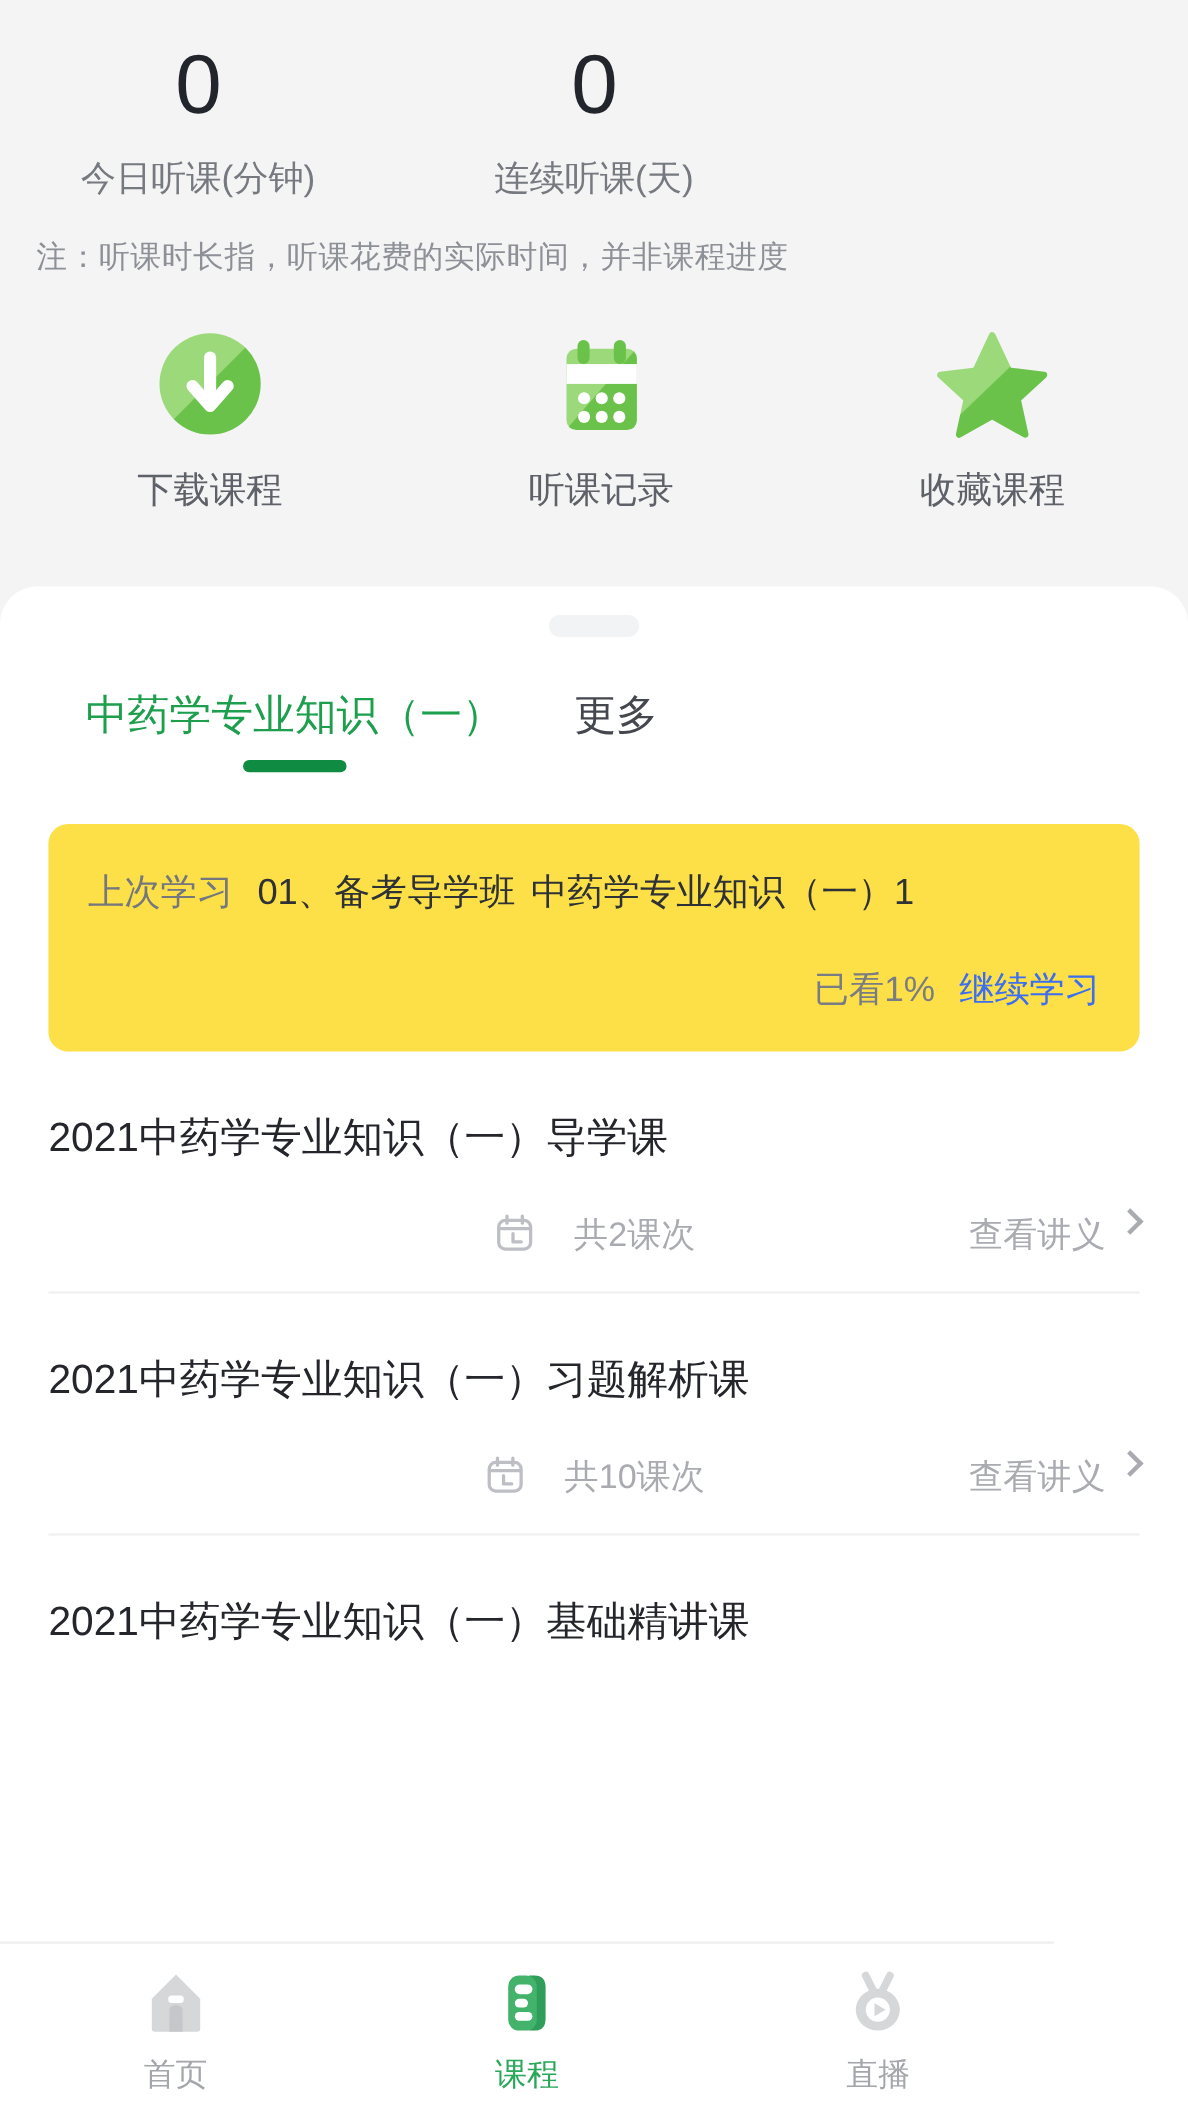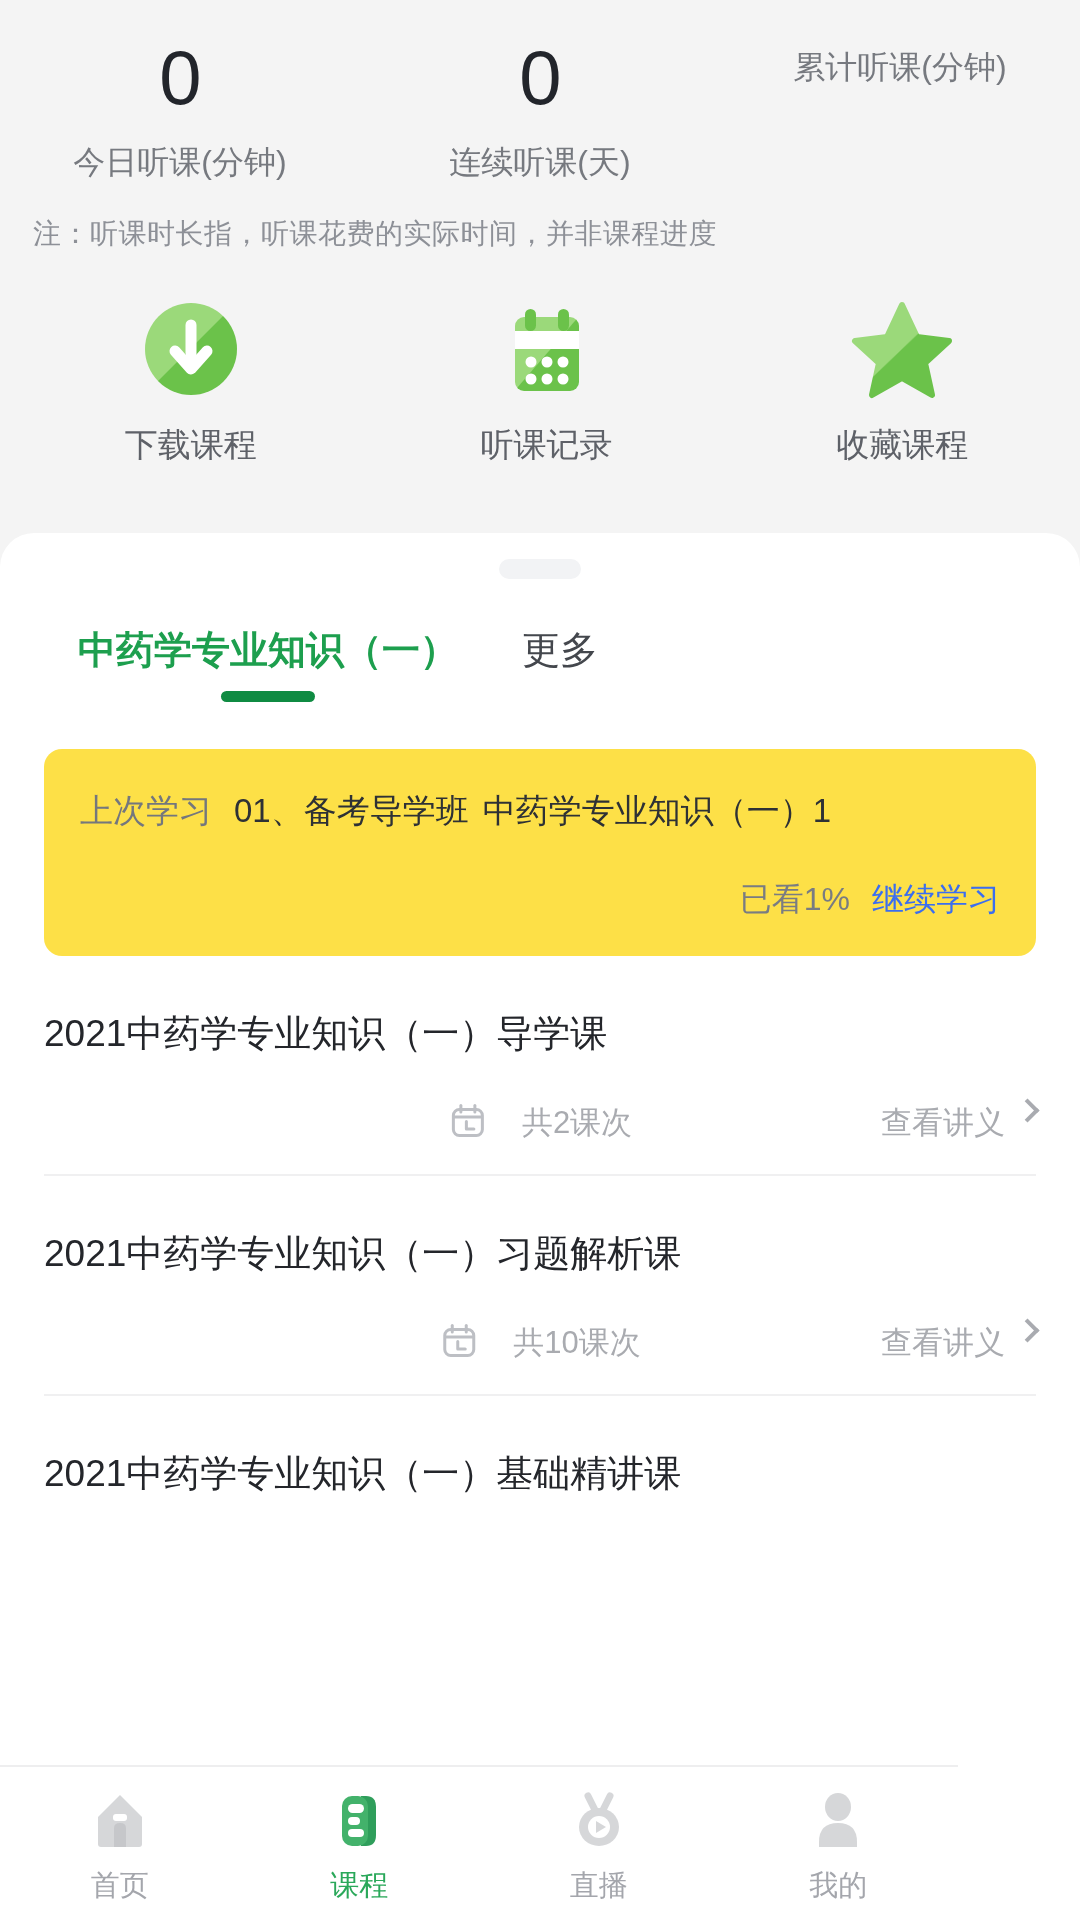"累计听课(分钟)" div.stat-label { html: <div>累计听课(分钟)</div> -> none }
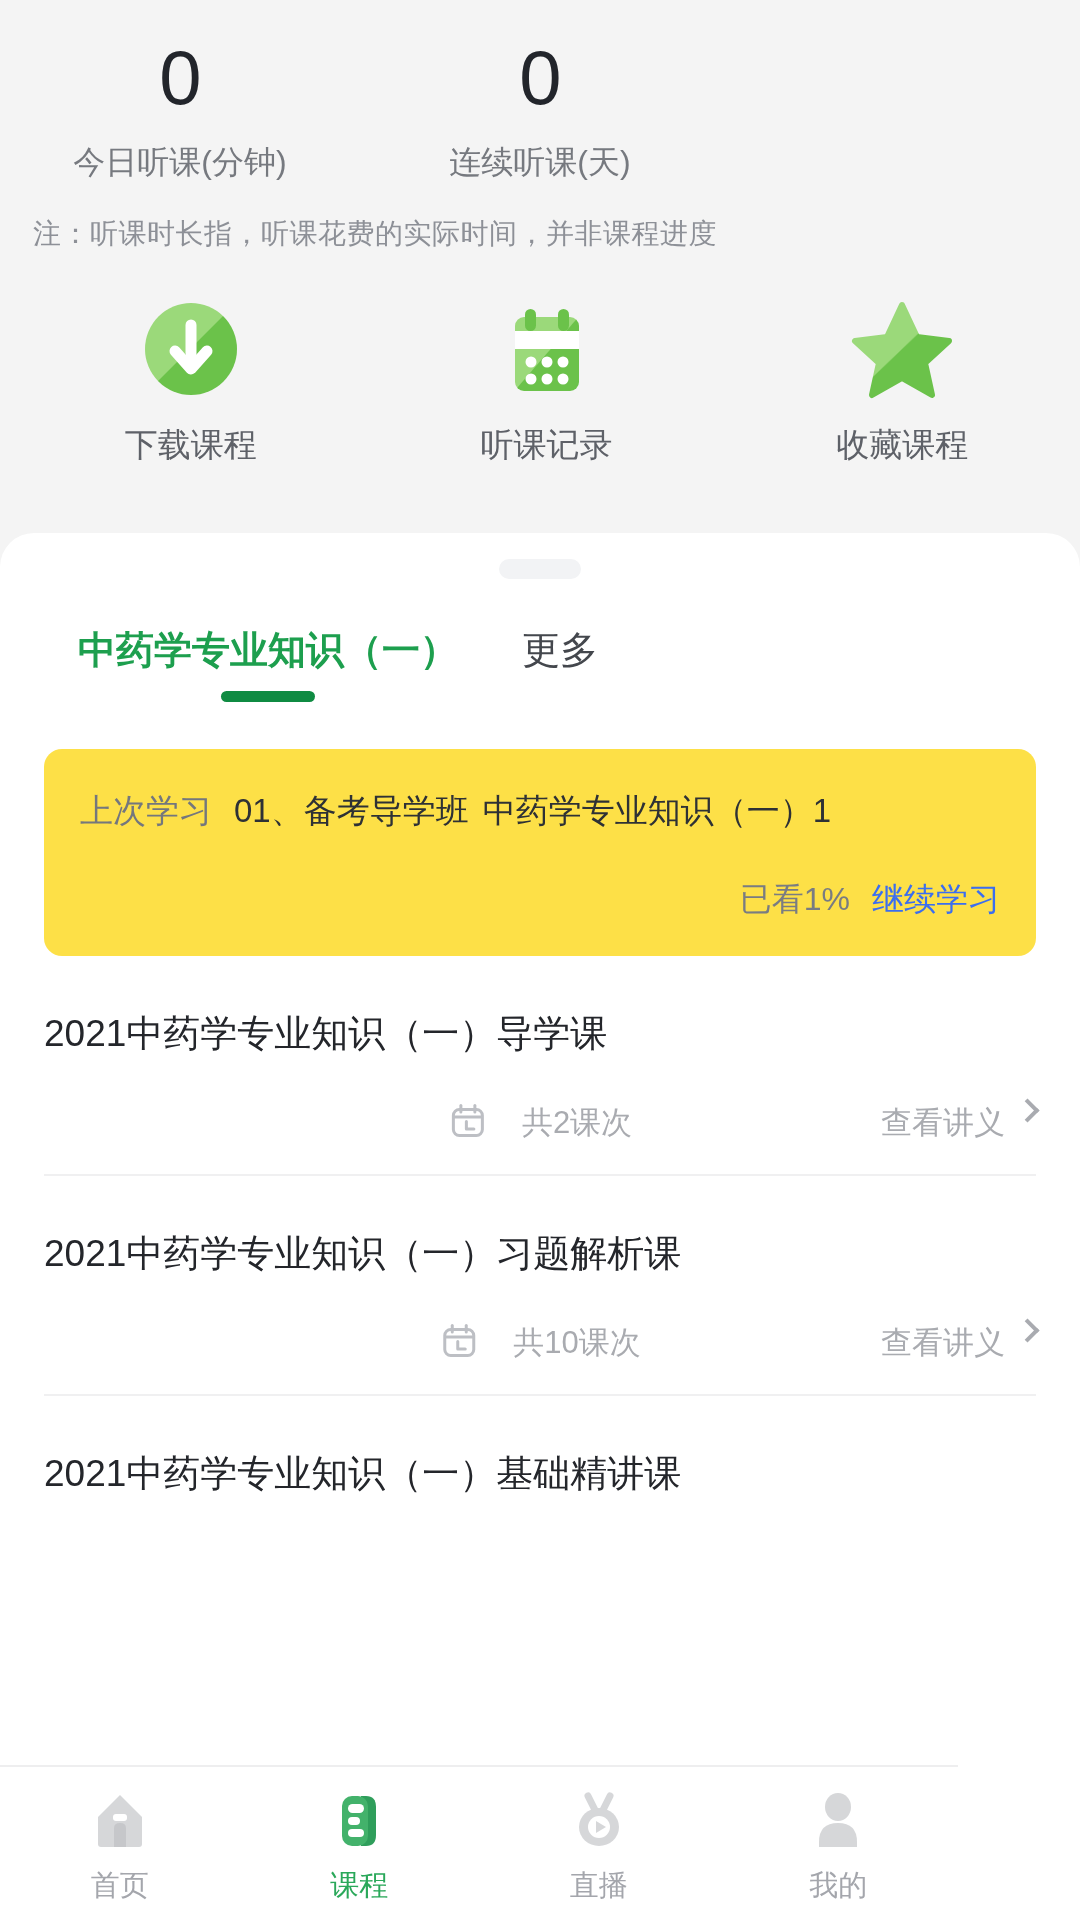"中药学专业知识（一）" .tab.active { font-weight: 700 -> 400 }
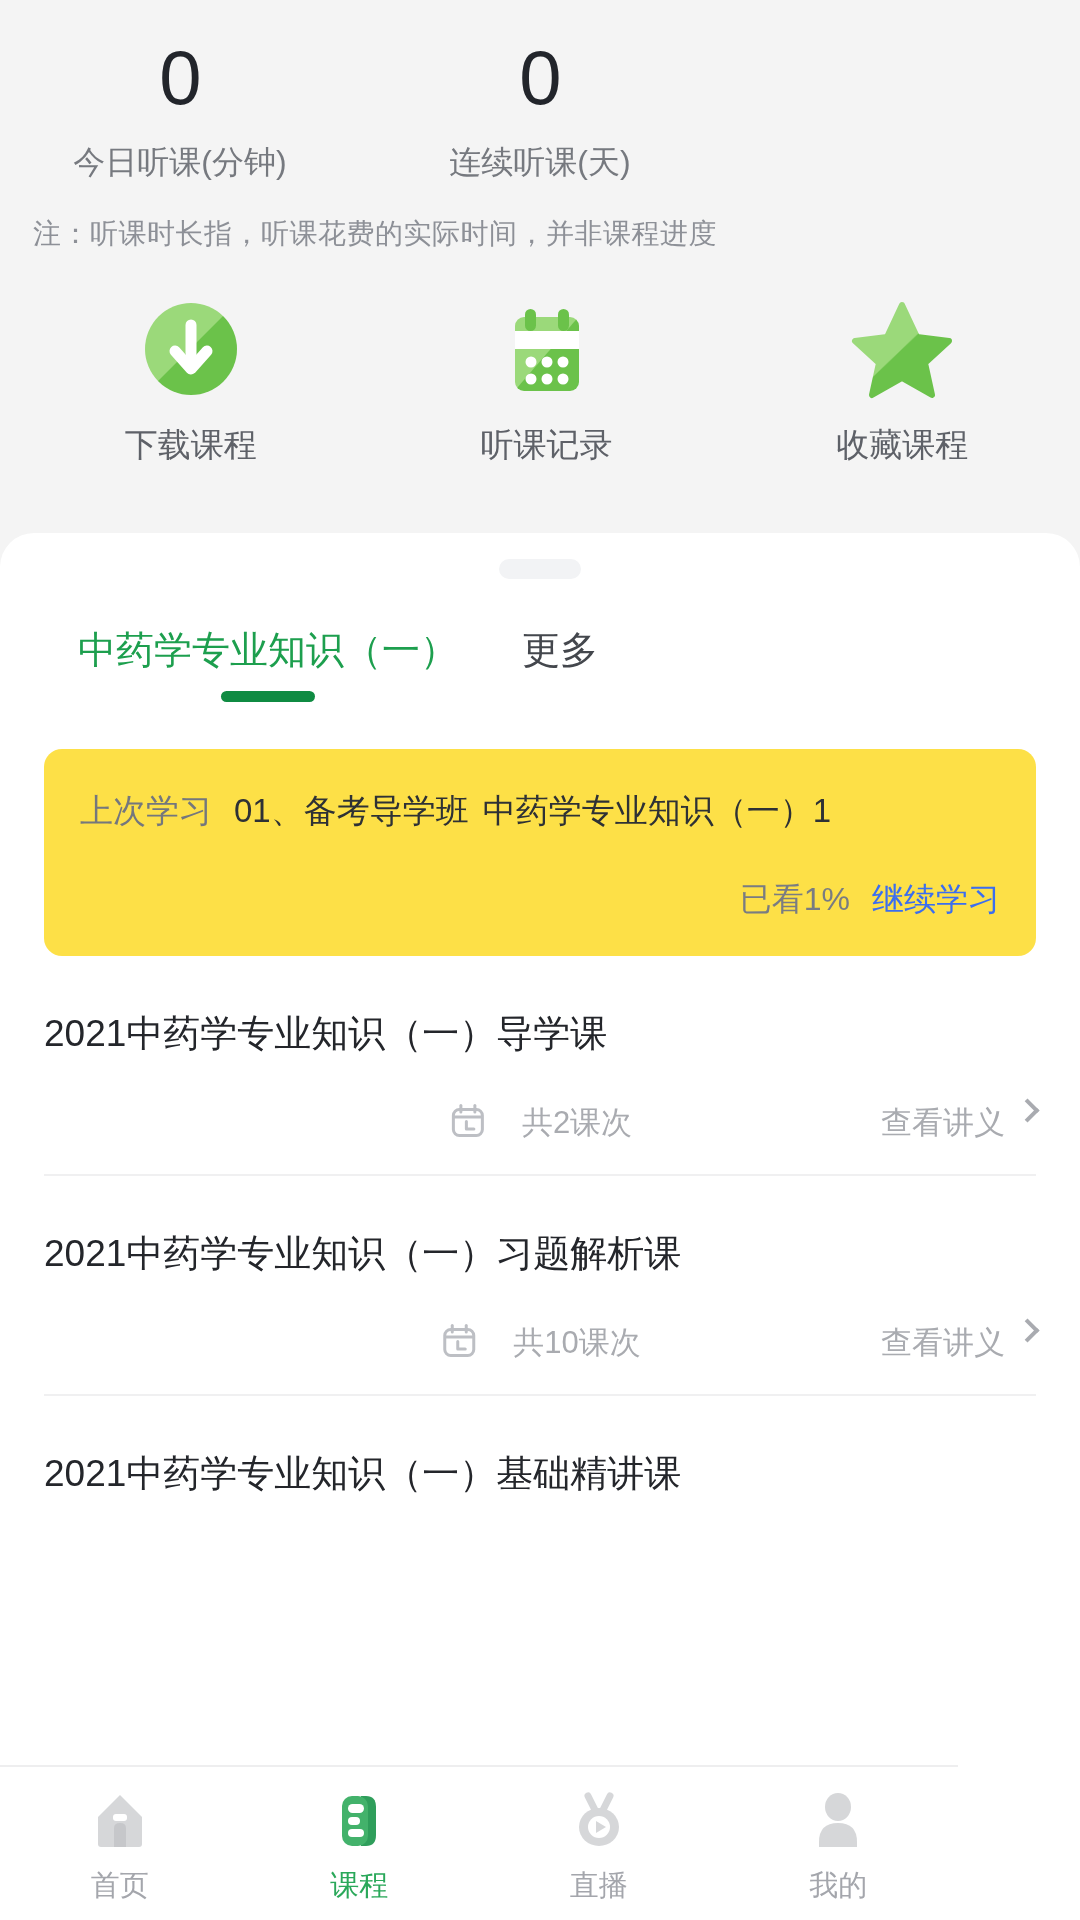"我的" div.nav-item { html: <div> <div> <svg> <ellipse></ellipse> <path></path> </svg> </div> <div>我的</div> </div> -> none }
